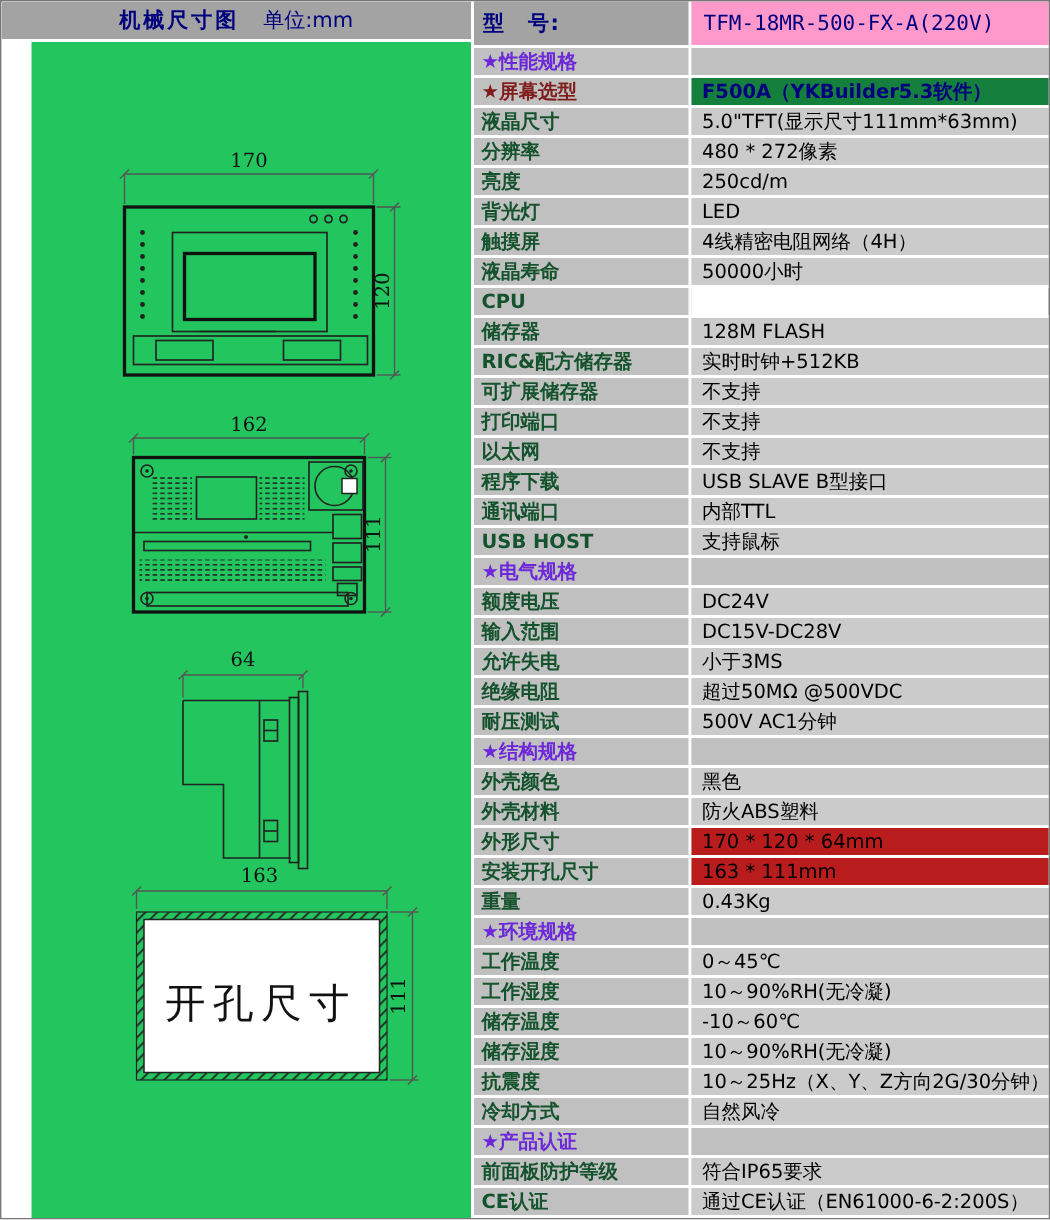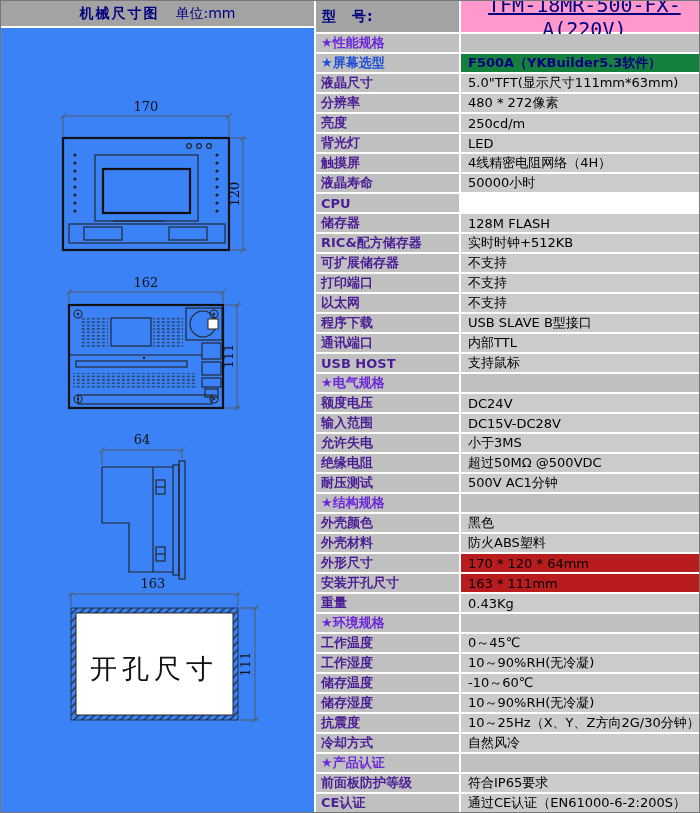"TFM-18MR-500-FX-A(220V)" .model-value { font-size: 20px -> 14px; text-decoration: underline -> none }
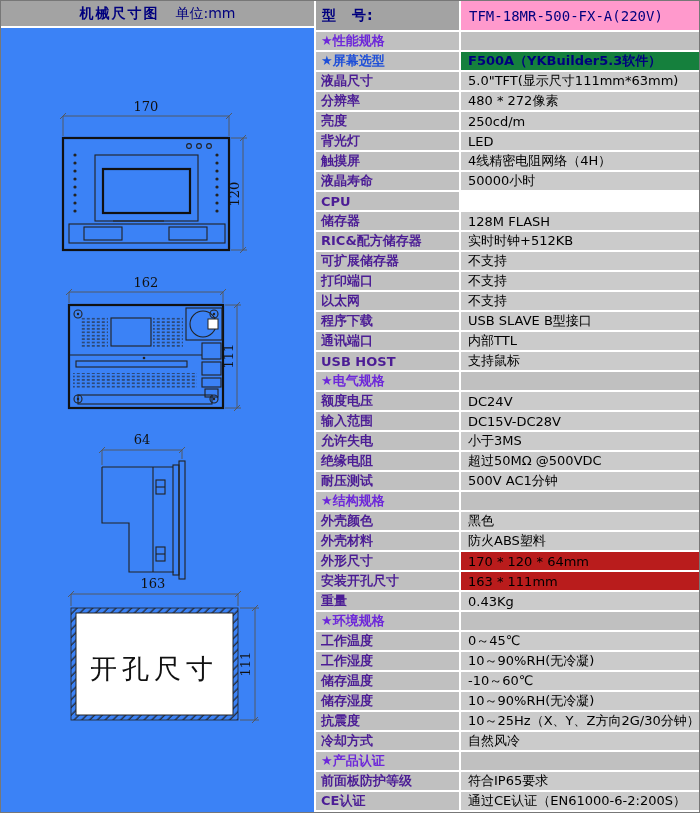"★屏幕选型" .cell.label.star { color: #1d4ed8 -> #7f1d1d }
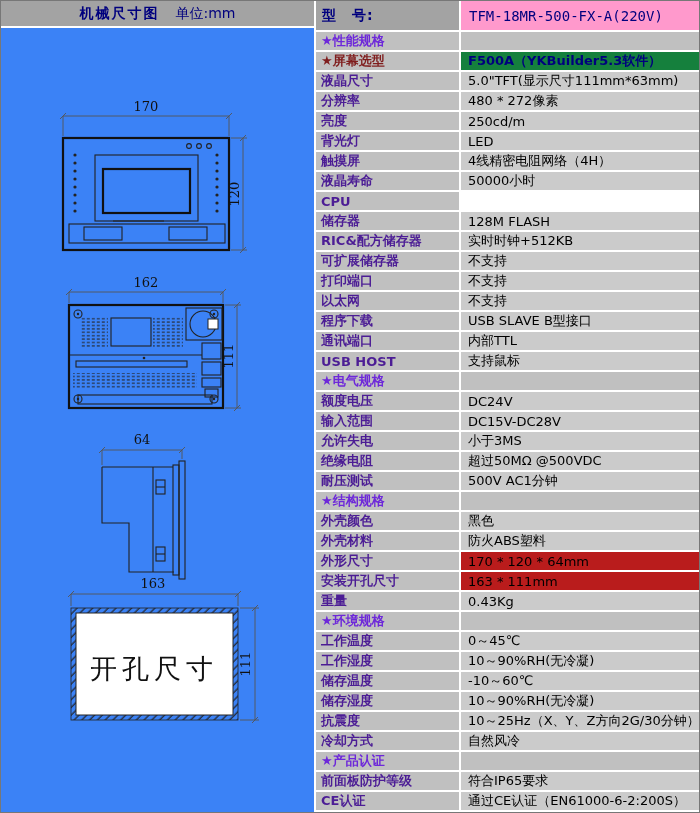"液晶尺寸" .cell.label { color: #4c1d95 -> #14532d }
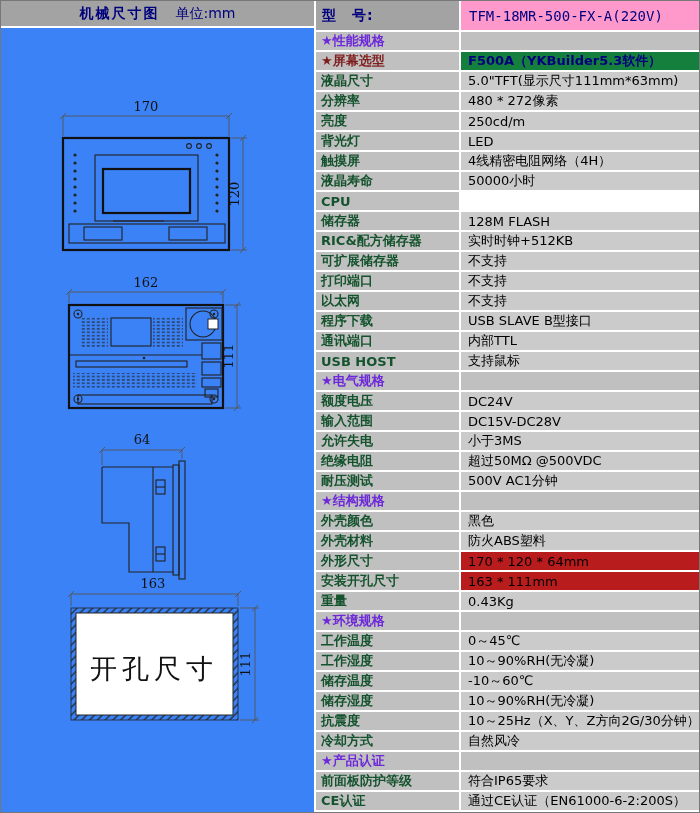"170" .drawing-area { background: #3b82f6 -> #22c55e; margin-left: none -> 20px }
